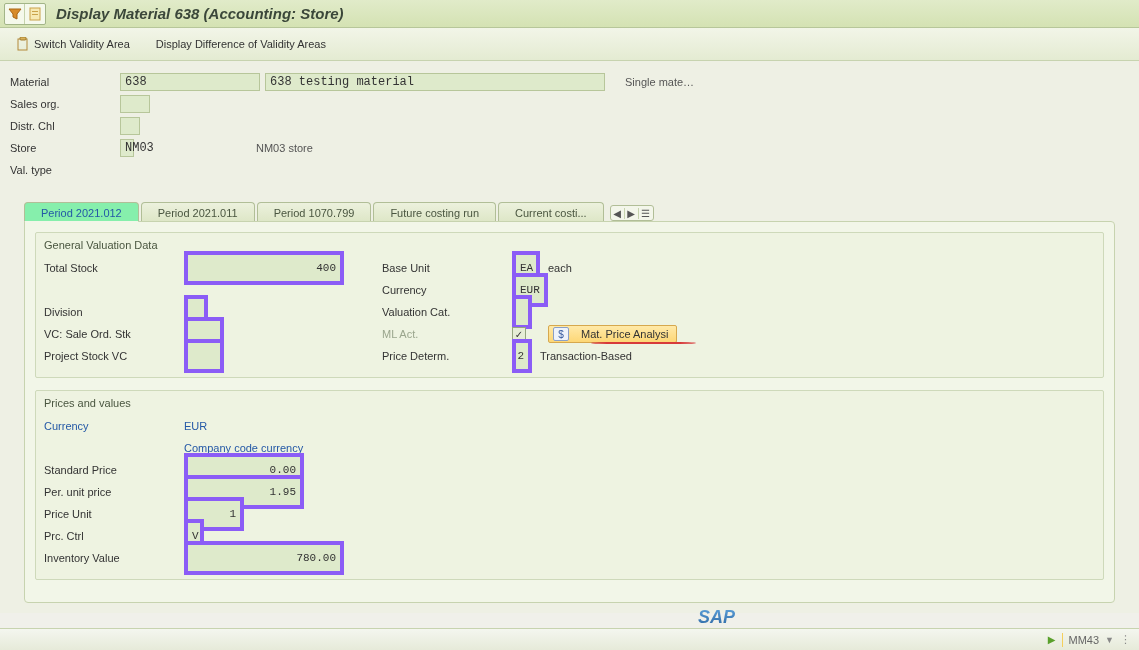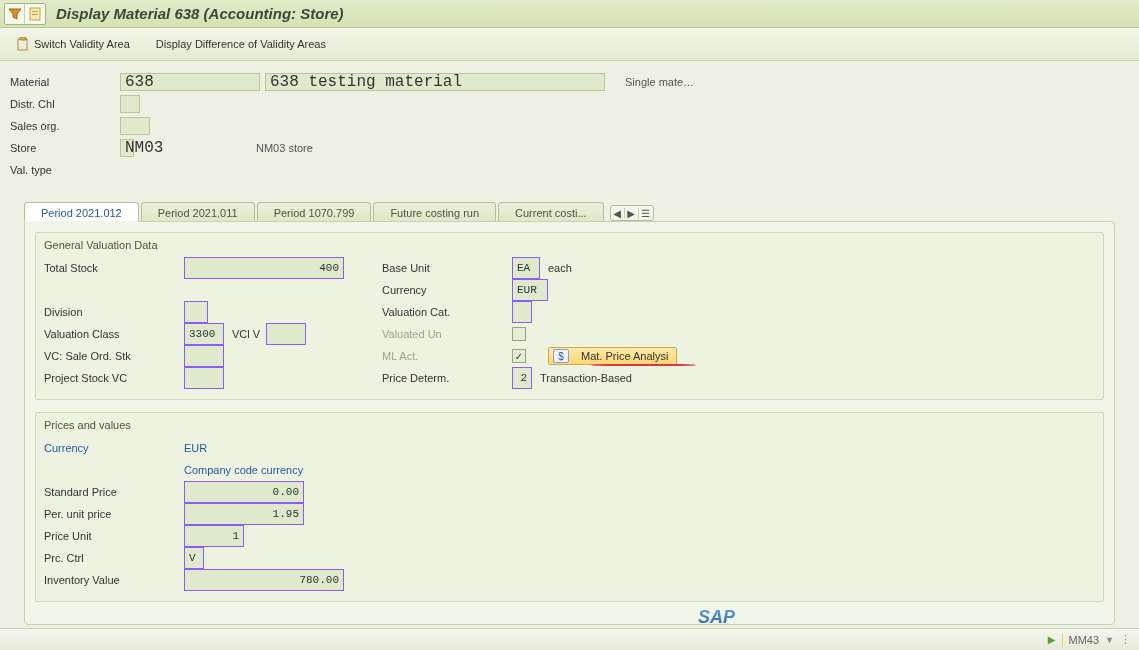"638" .field { font-size: 16px -> 12px }
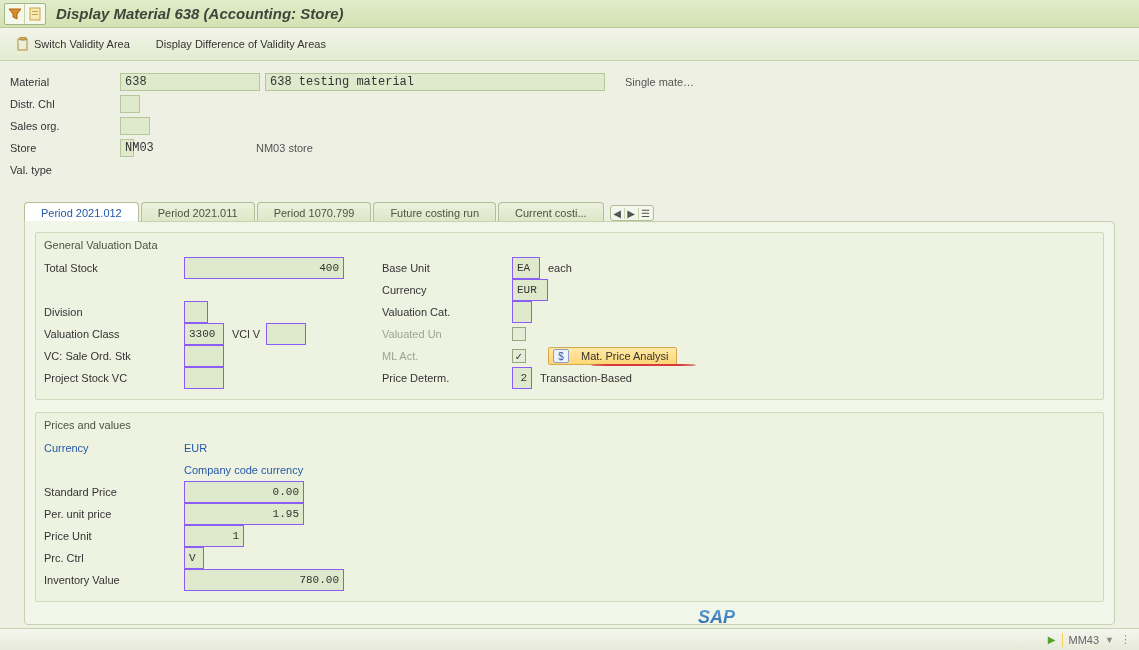"Distr. Chl" div.form-row { order: before "Sales org." -> after "Sales org." }
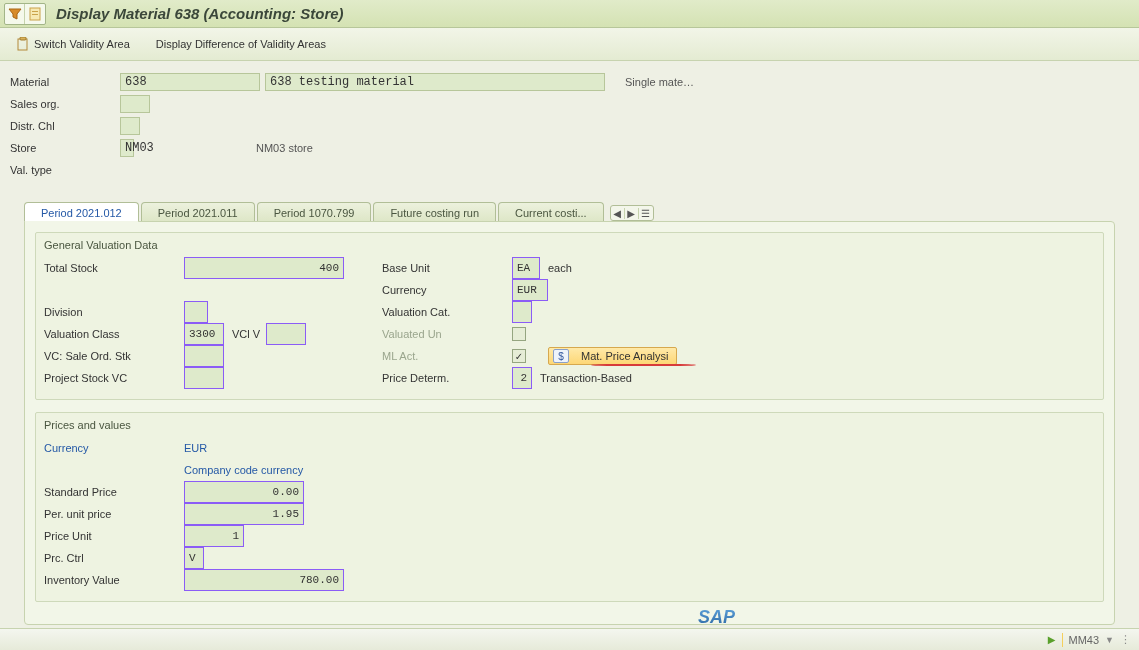"Period 2021.012" .tab.active { background: #ffffff -> #86efac }
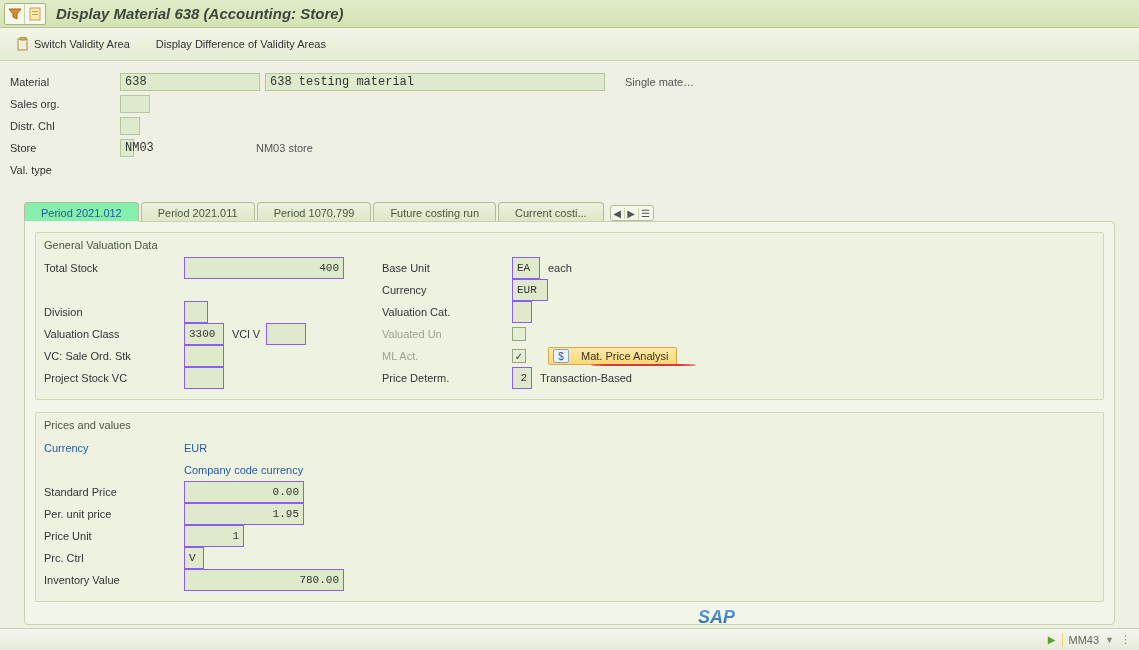"400" .gfield { border: 1px solid #8b5cf6 -> 4px solid #8b5cf6; height: 22px -> 34px }
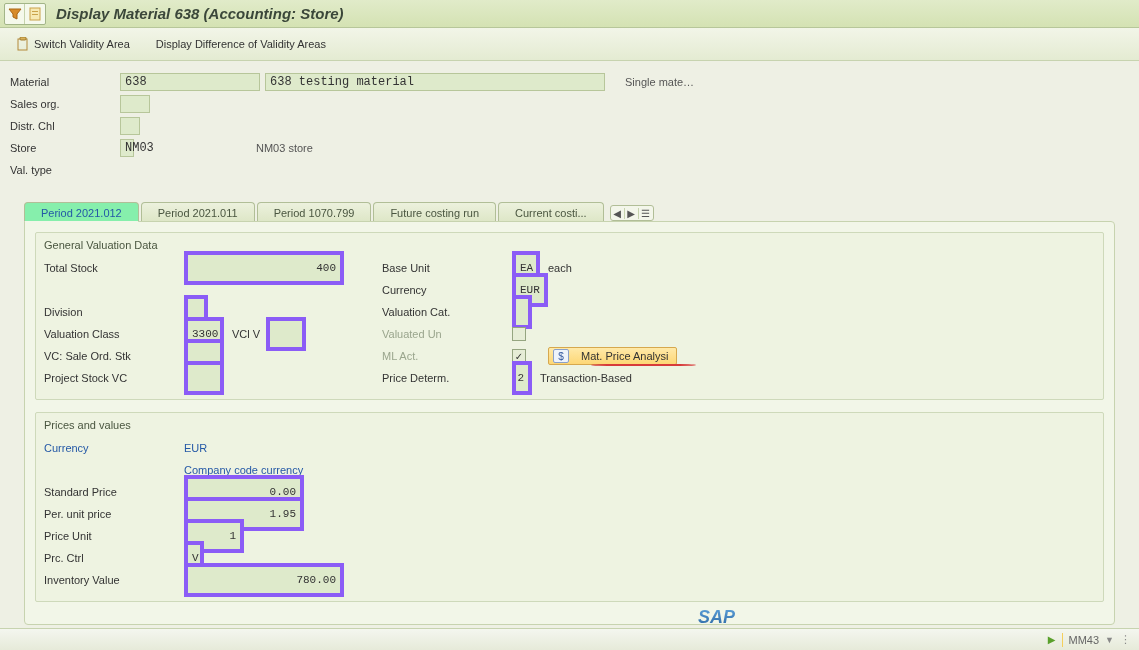"Valuation Class" div.row-container { html: <div> <div> <span>Valuation Class</span> <span>3300</span> <span>VCl V</span> <span></span> </div> <div> <span>Valuated Un</span> <span></span> </div> </div> -> none }
